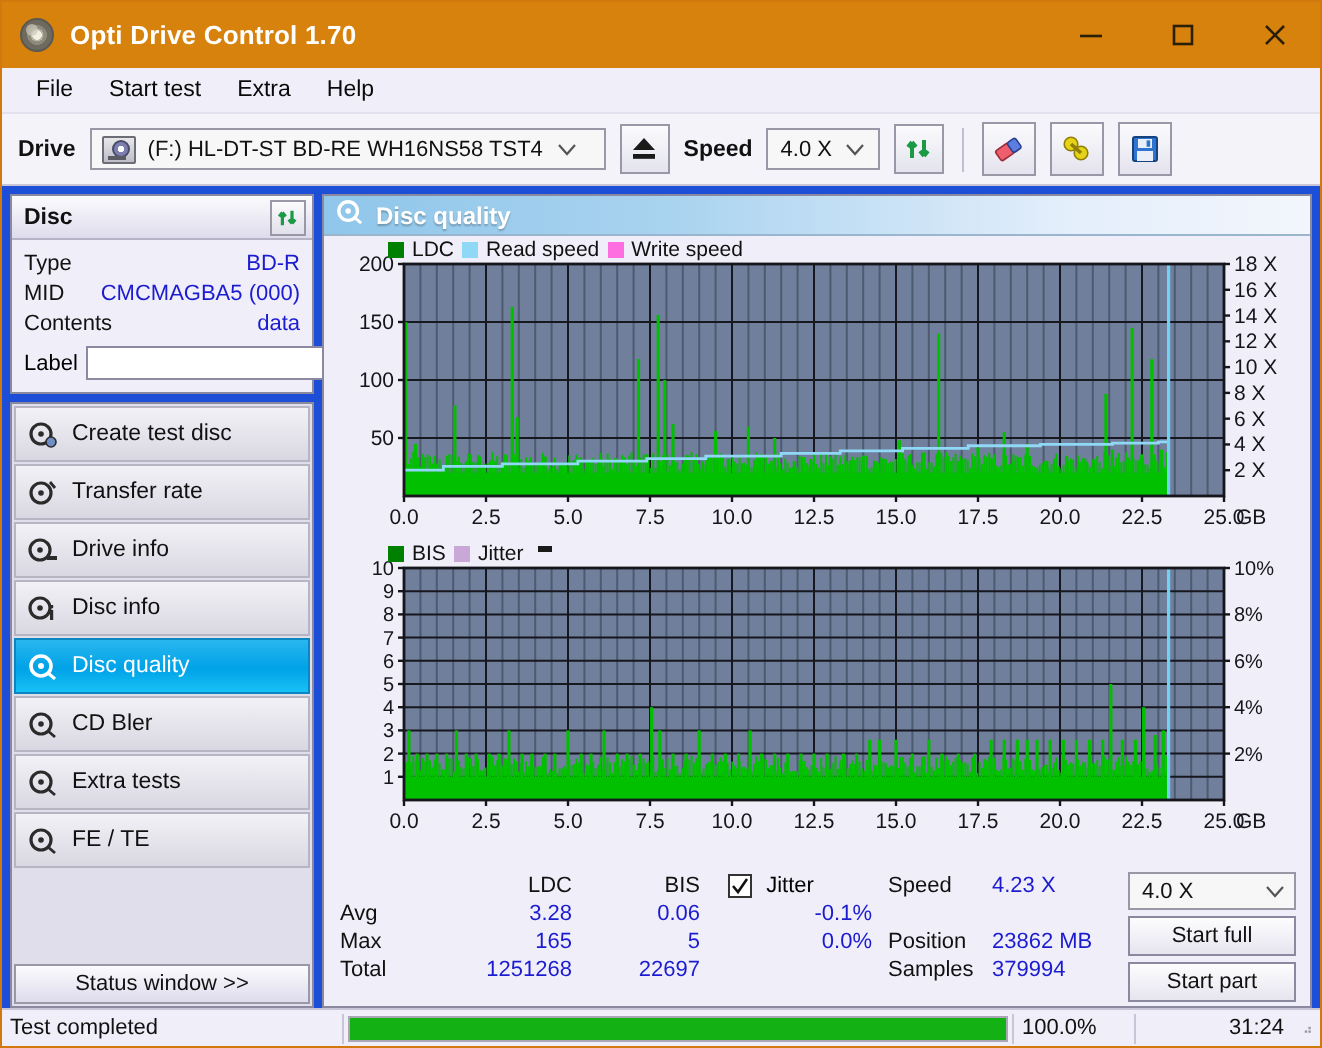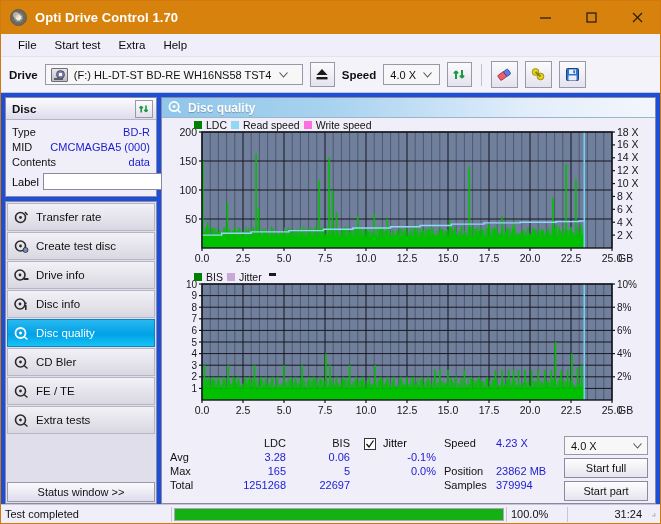"Transfer rate" div.navitem { order: before "Create test disc" -> after "Create test disc" }
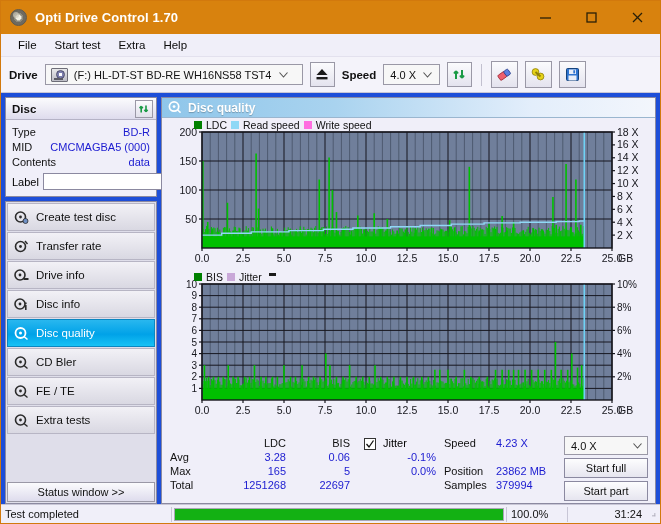"FE / TE" div.navitem { order: before "Extra tests" -> after "Extra tests" }
